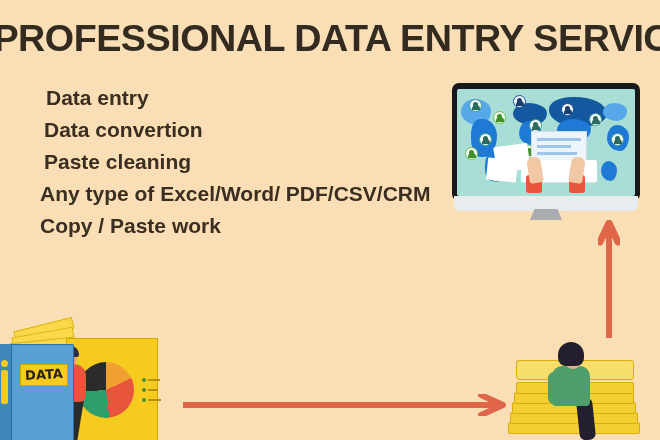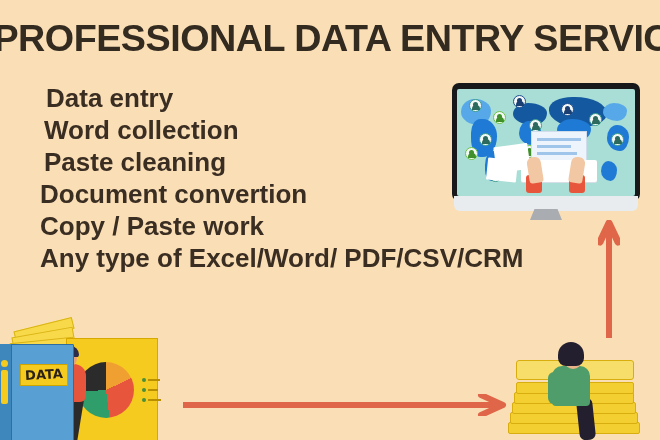"Data entry" #service-list li { font-size: 26px -> 21px }
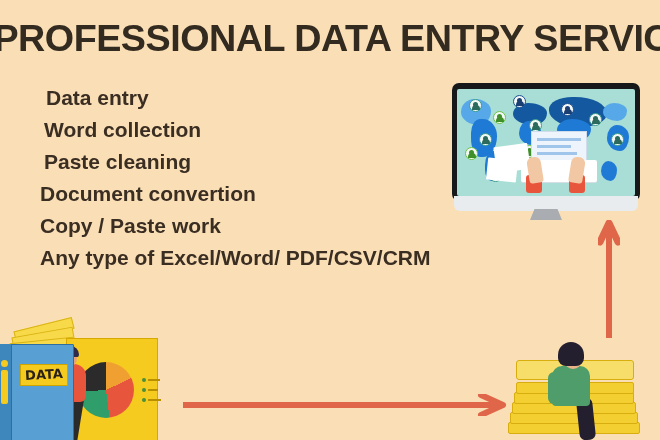"Word collection" li.indent-2 { text: Word collection -> Data convertion }
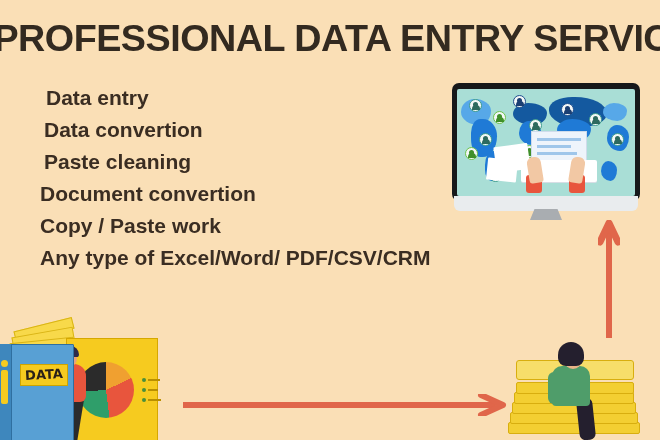"Document convertion" li.indent-0 { html: <li>Document convertion</li> -> none }
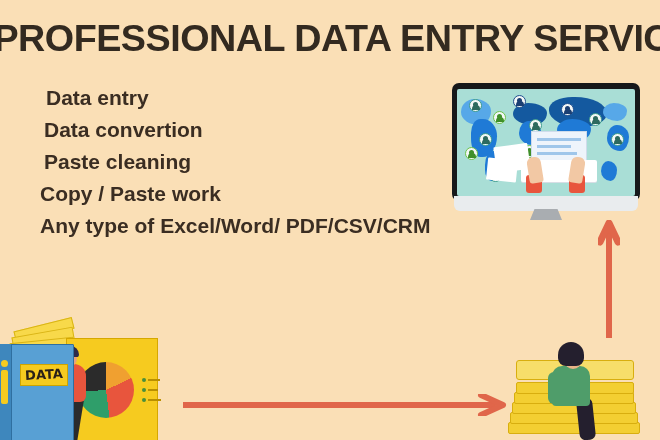"Copy / Paste work" li.indent-0 { order: before "Any type of Excel/Word/ PDF/CSV/CRM" -> after "Any type of Excel/Word/ PDF/CSV/CRM" }
